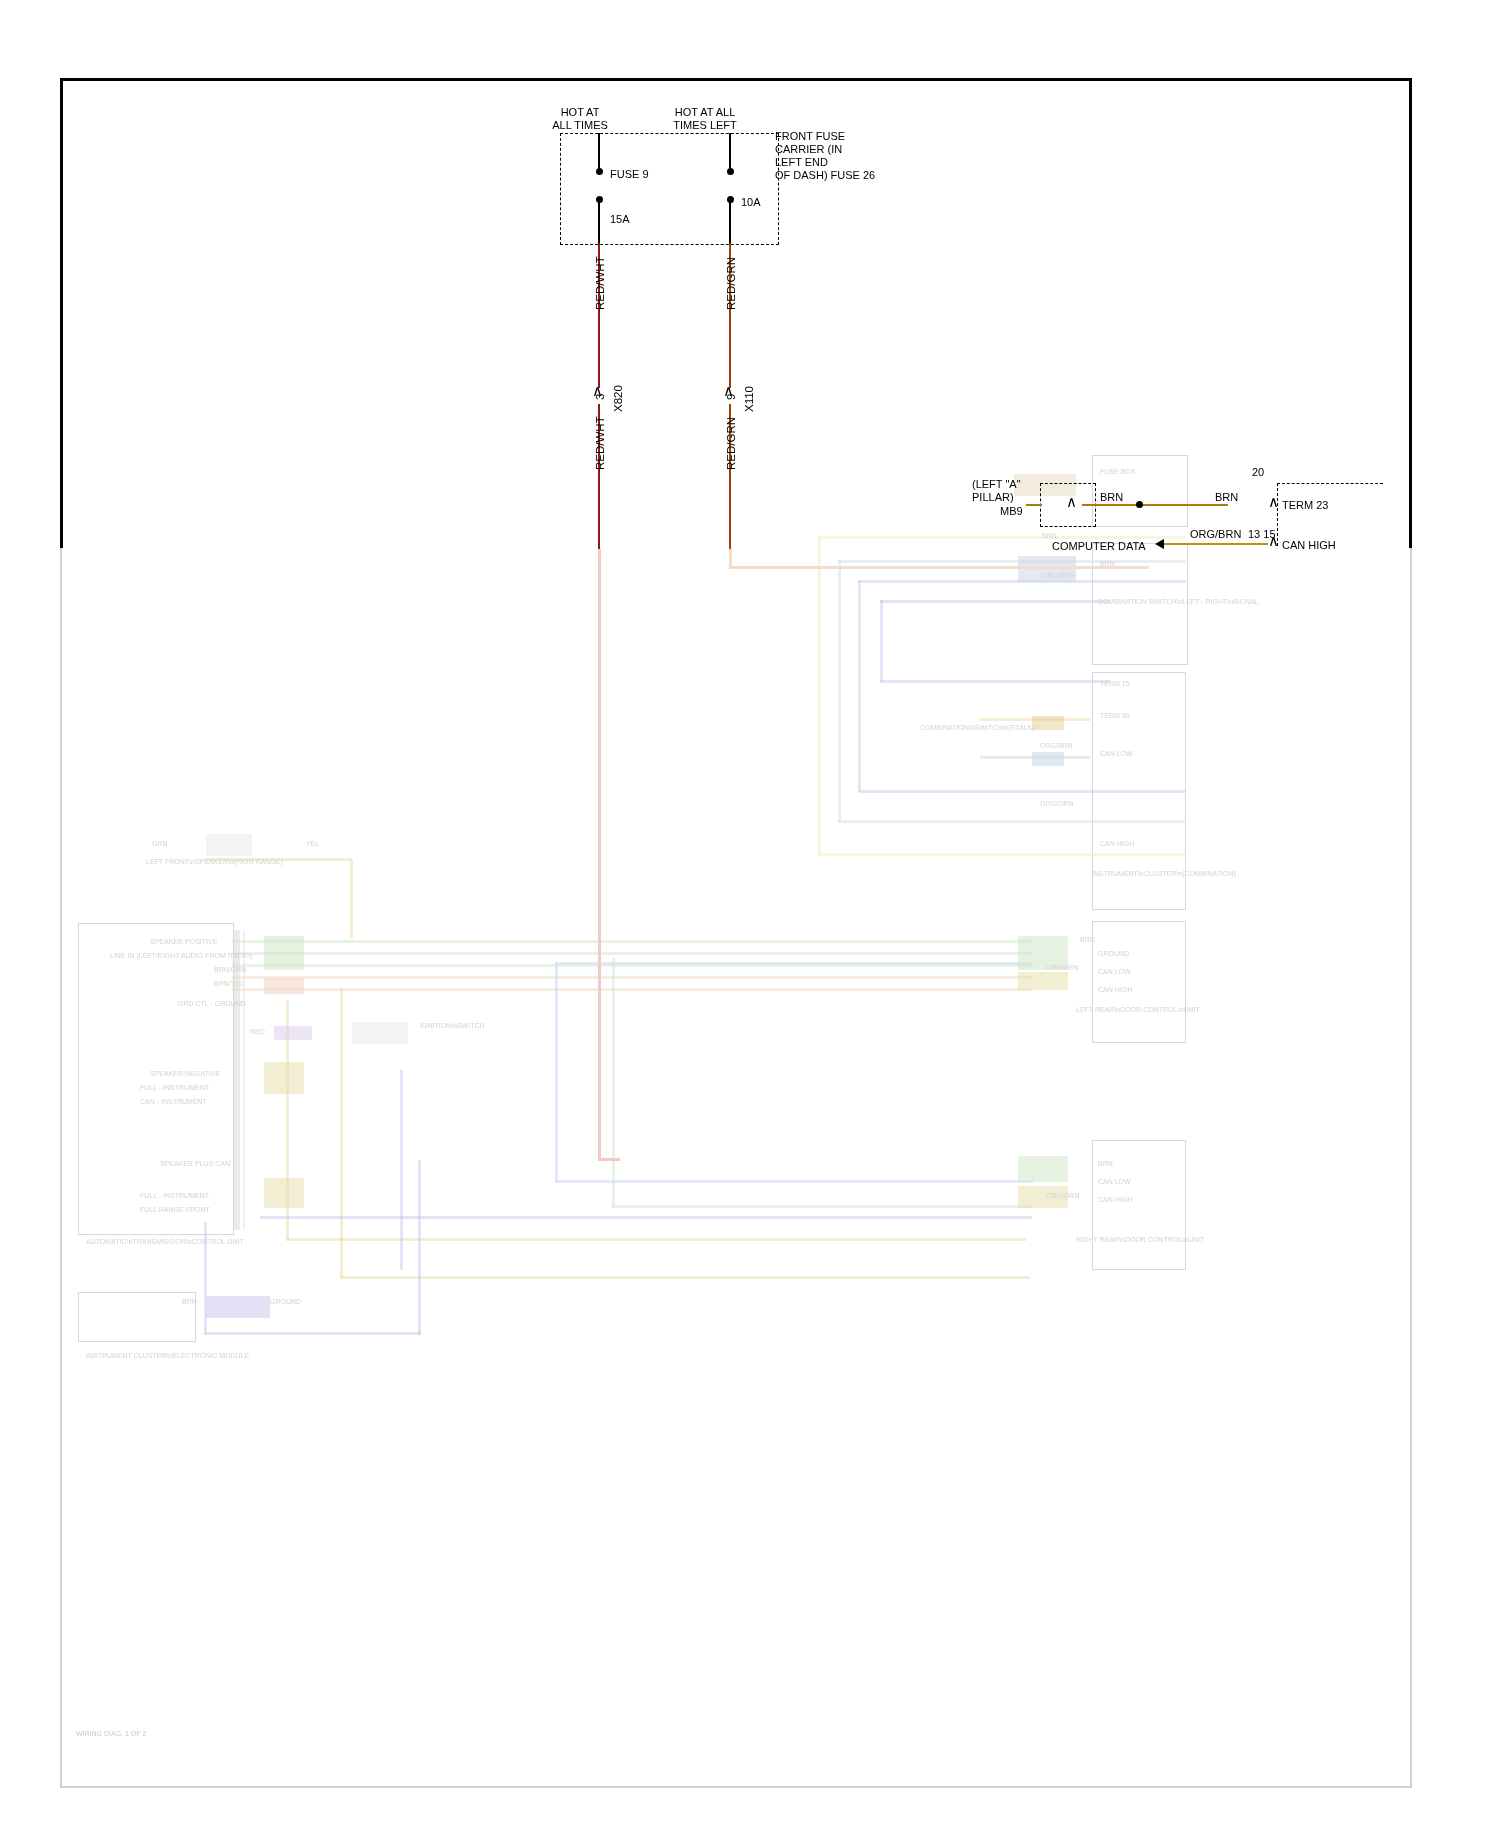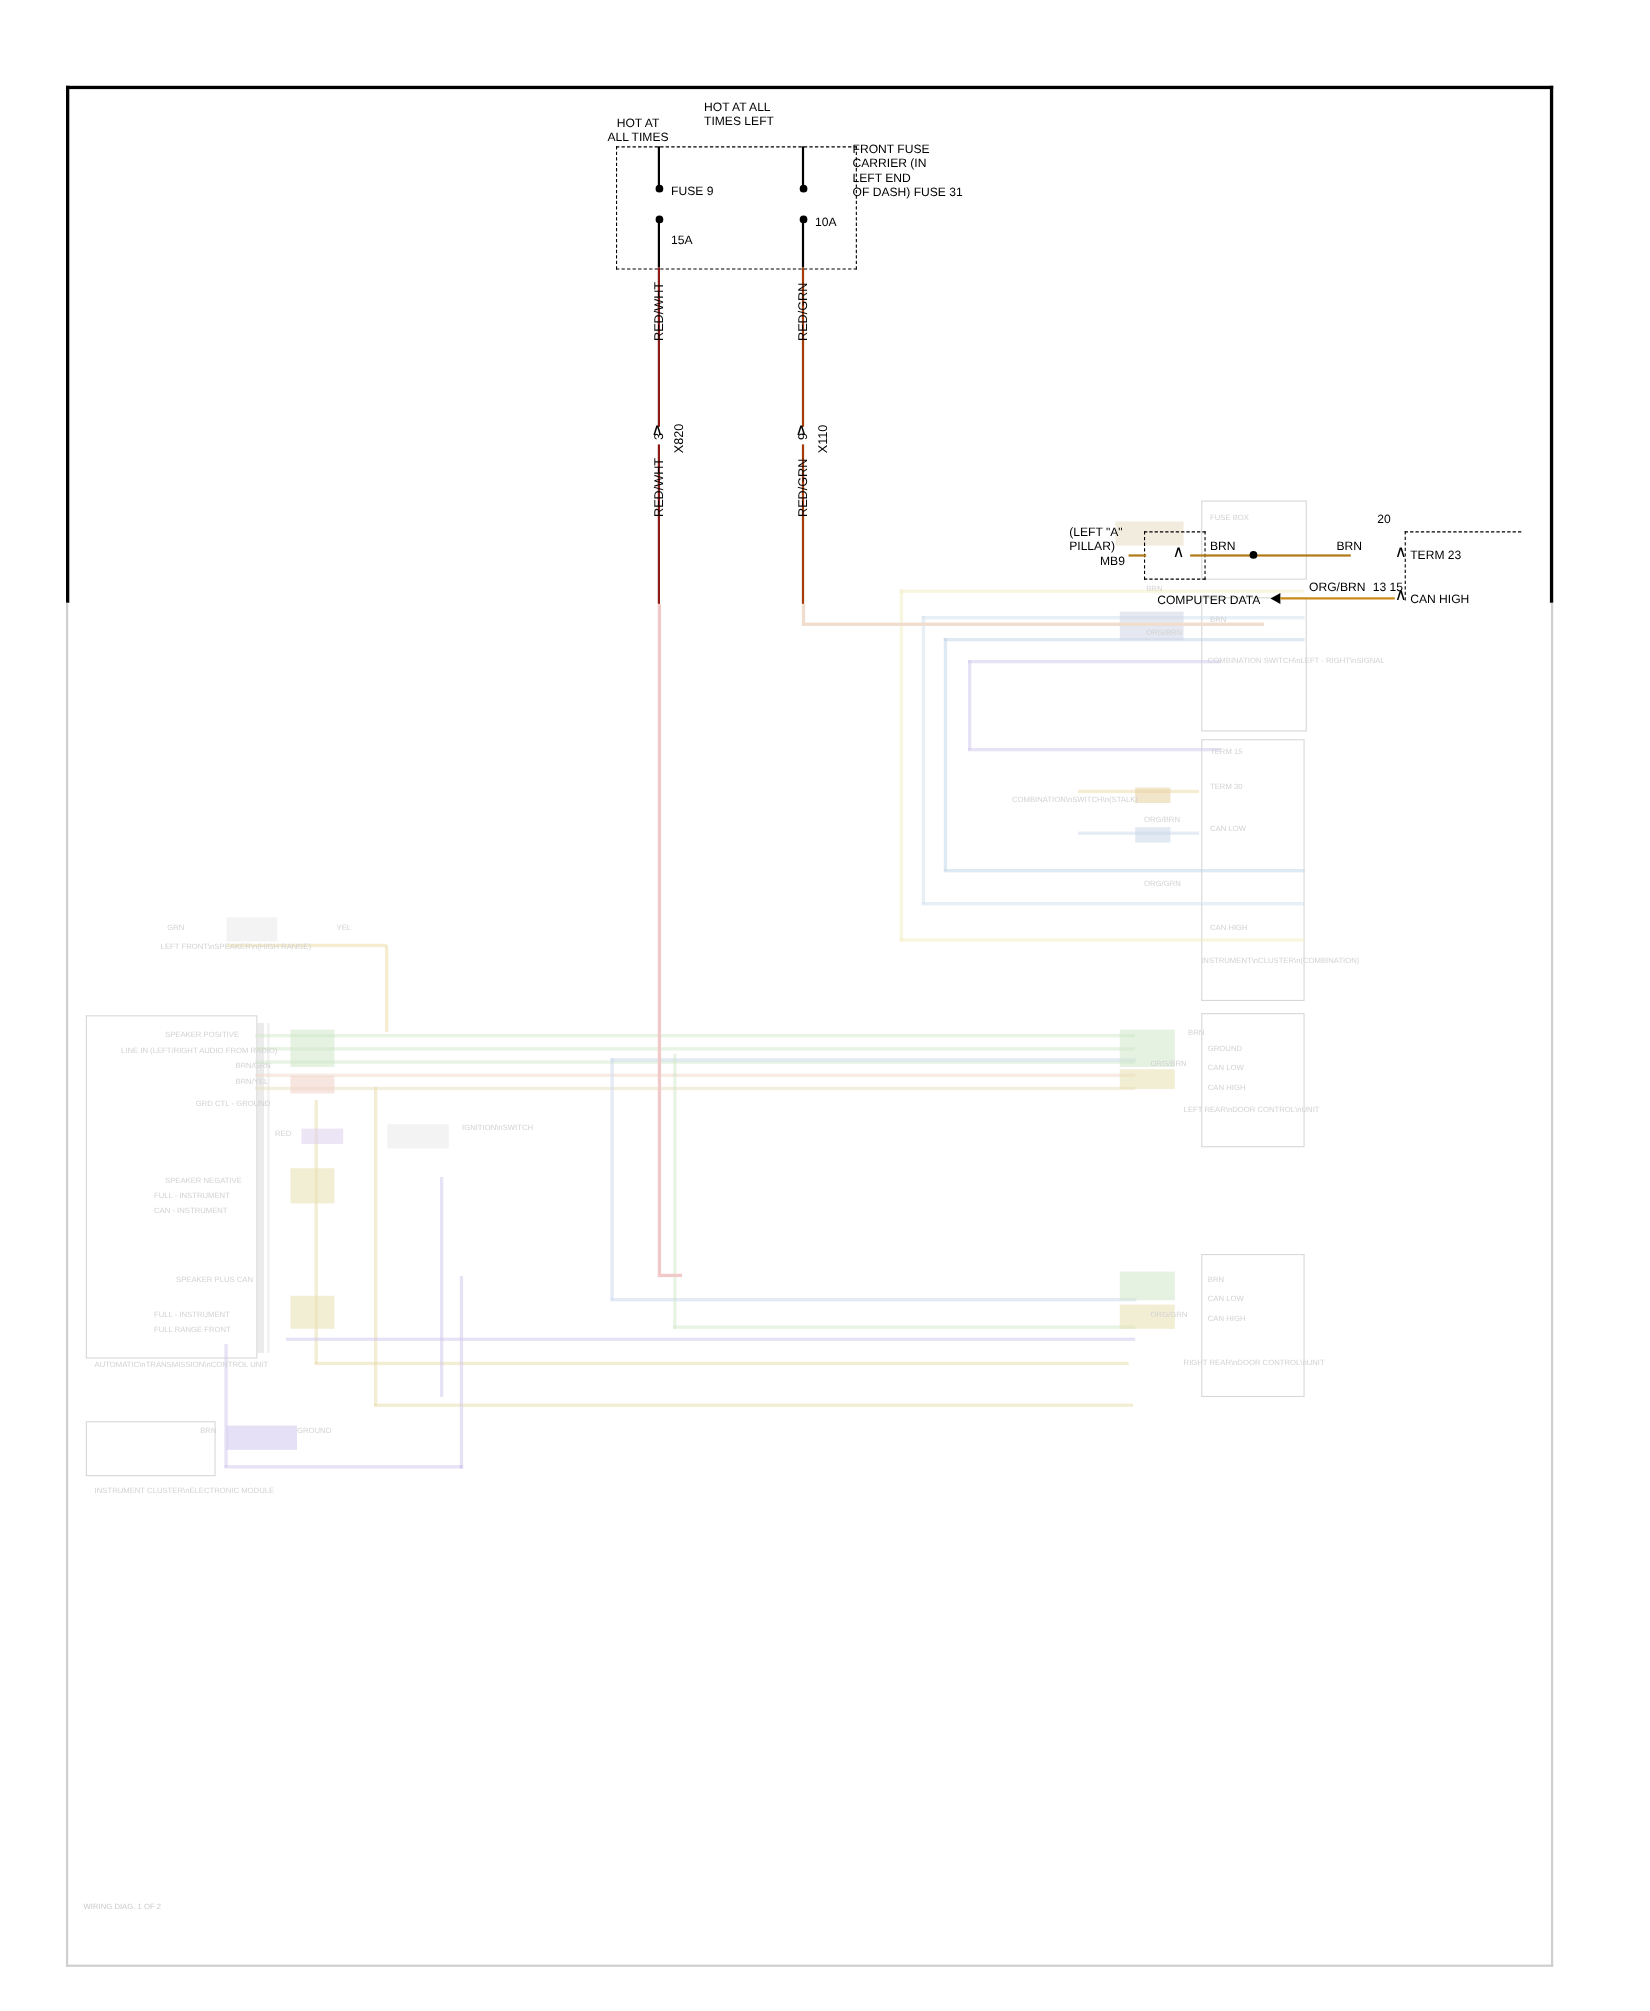"HOT AT ALL" div.lbl { text-align: left -> center; top: 92px -> 106px }
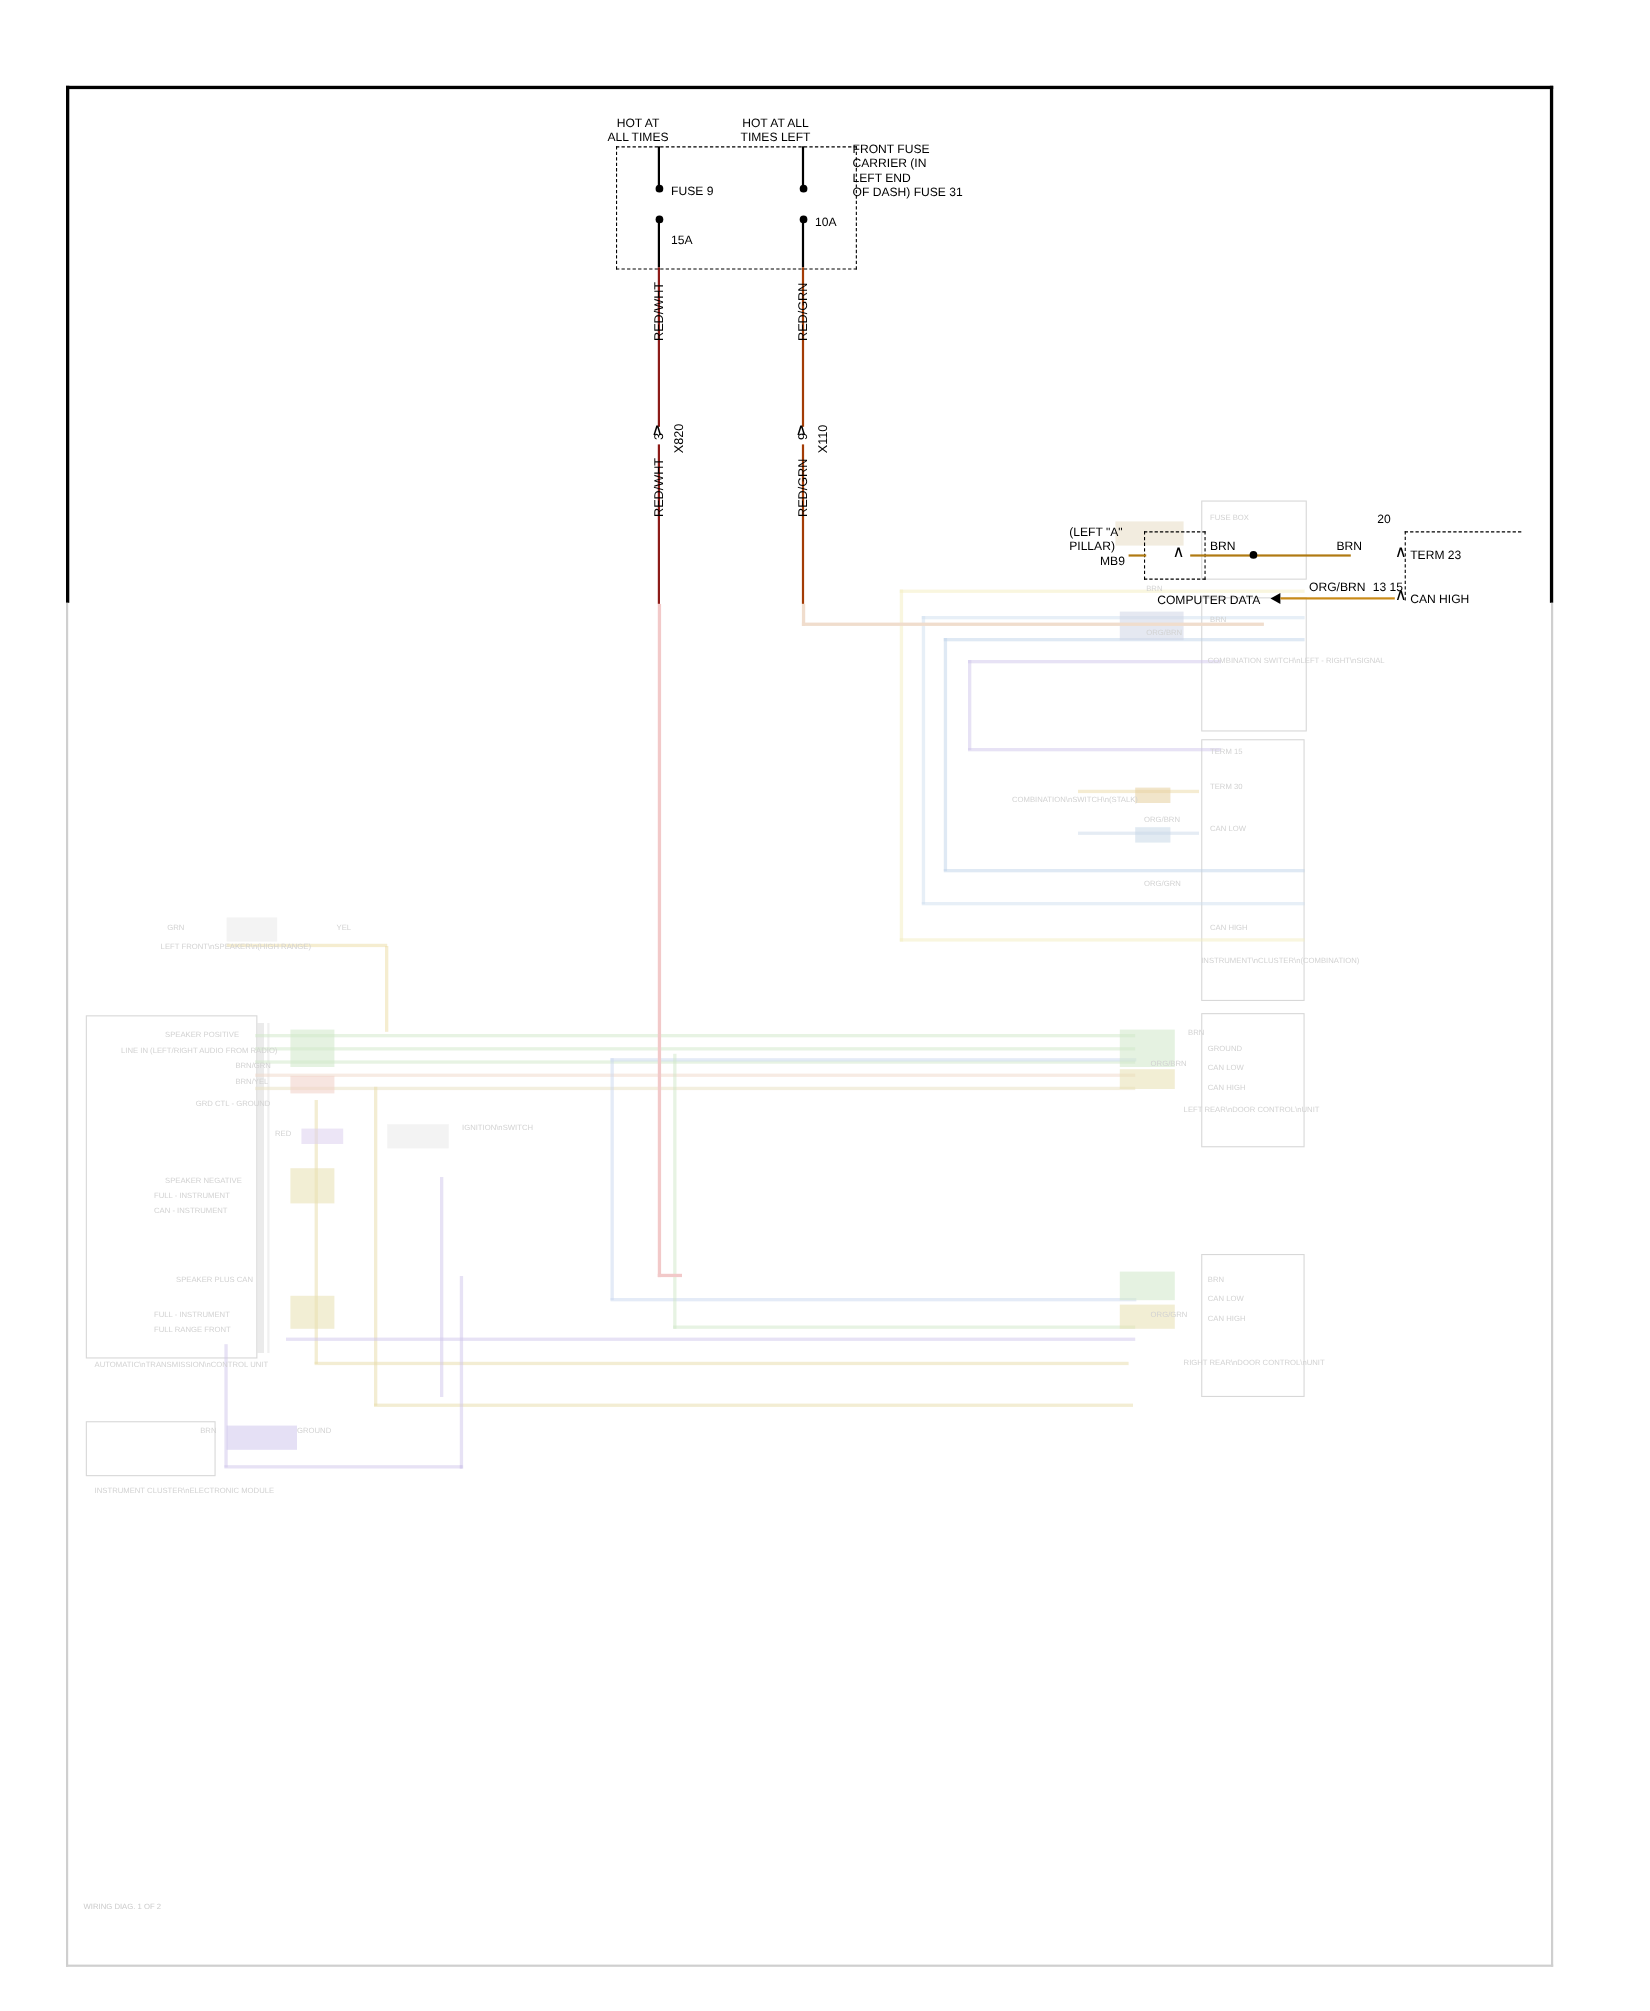"FRONT FUSE" div.lbl { text: 31 -> 26 }
